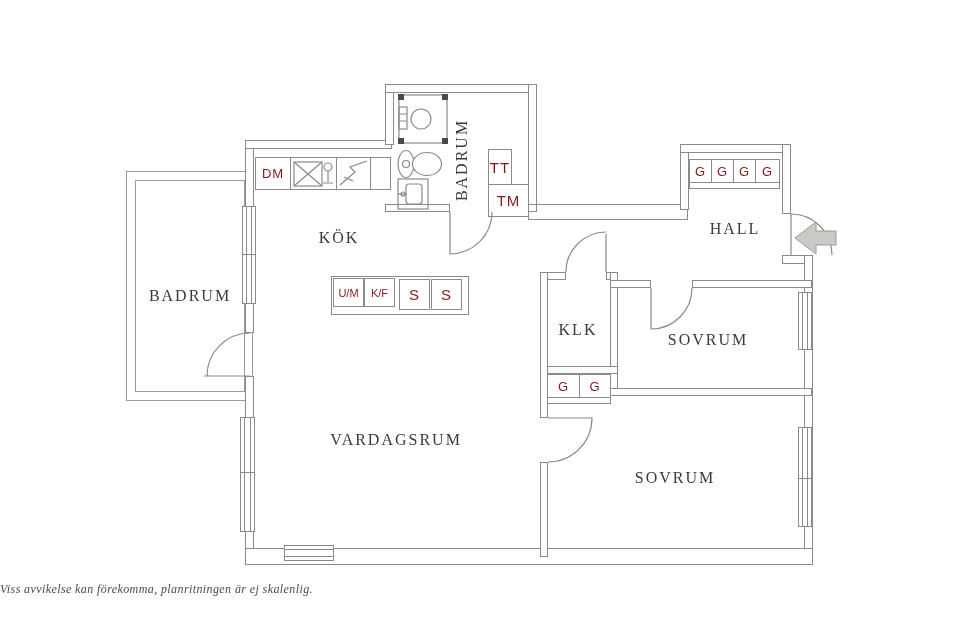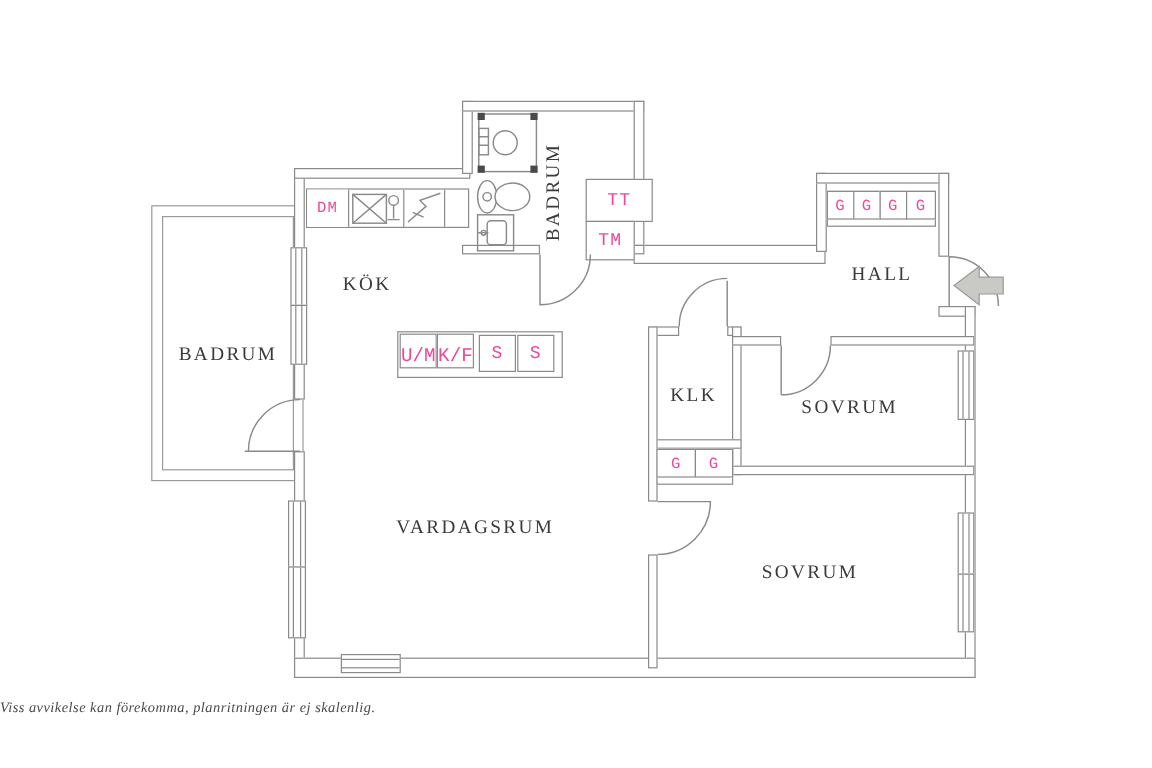"DM" .box { color: #ec4899 -> #7f1d1d; font-family: Liberation Mono, monospace -> Liberation Sans, sans-serif }
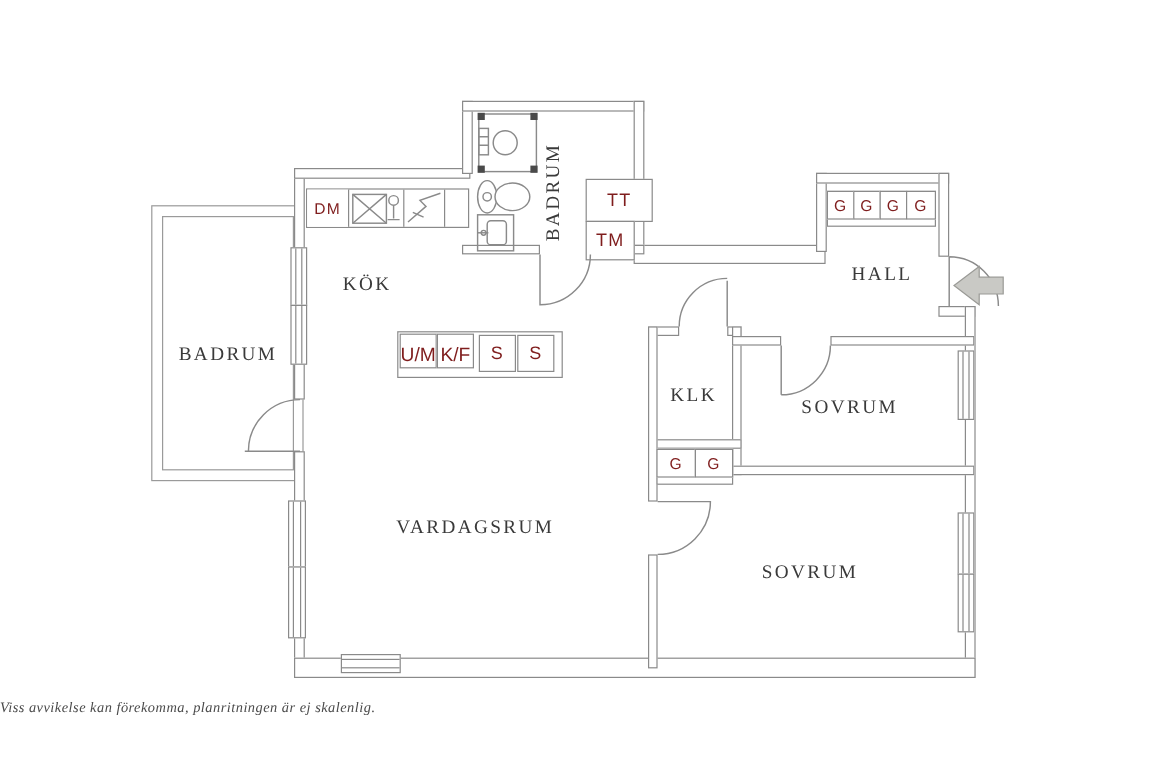"TT" div.box { width: 56px -> 24px }
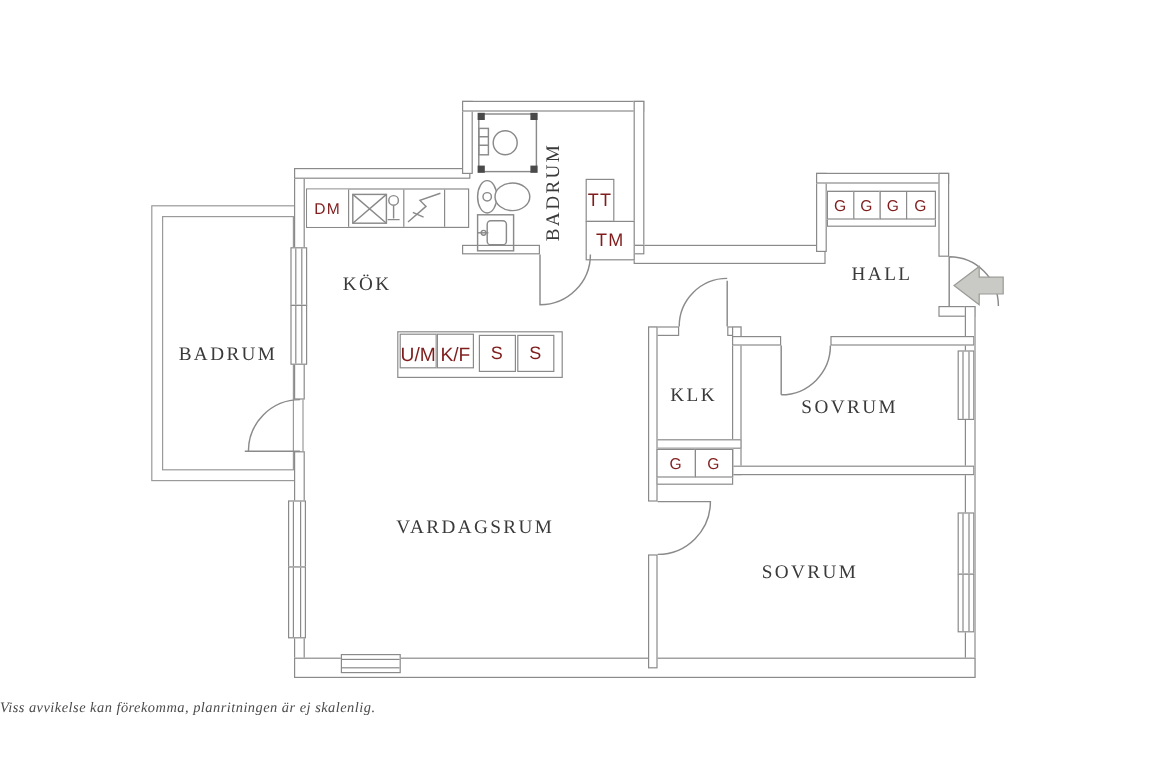"KÖK" div.room-label { left: 306px -> 339px }
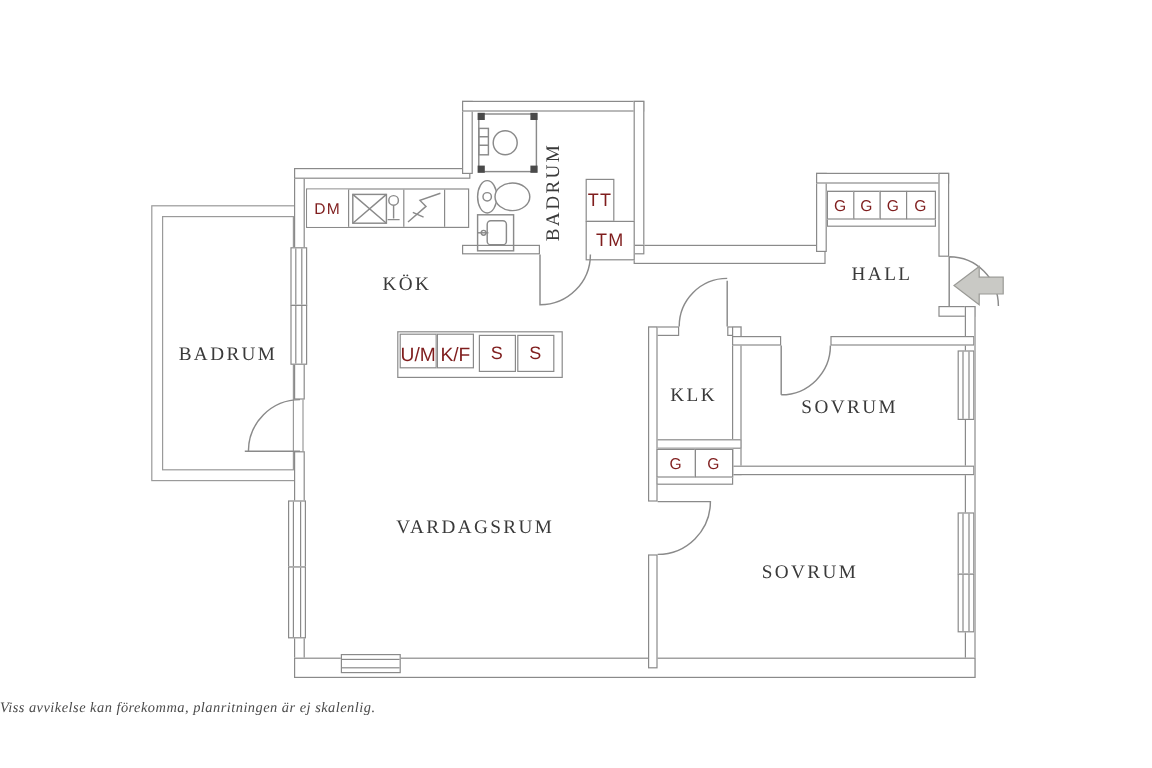"U/M" .tiny-label { align-items: flex-end -> none; font-size: 16px -> 11px }
